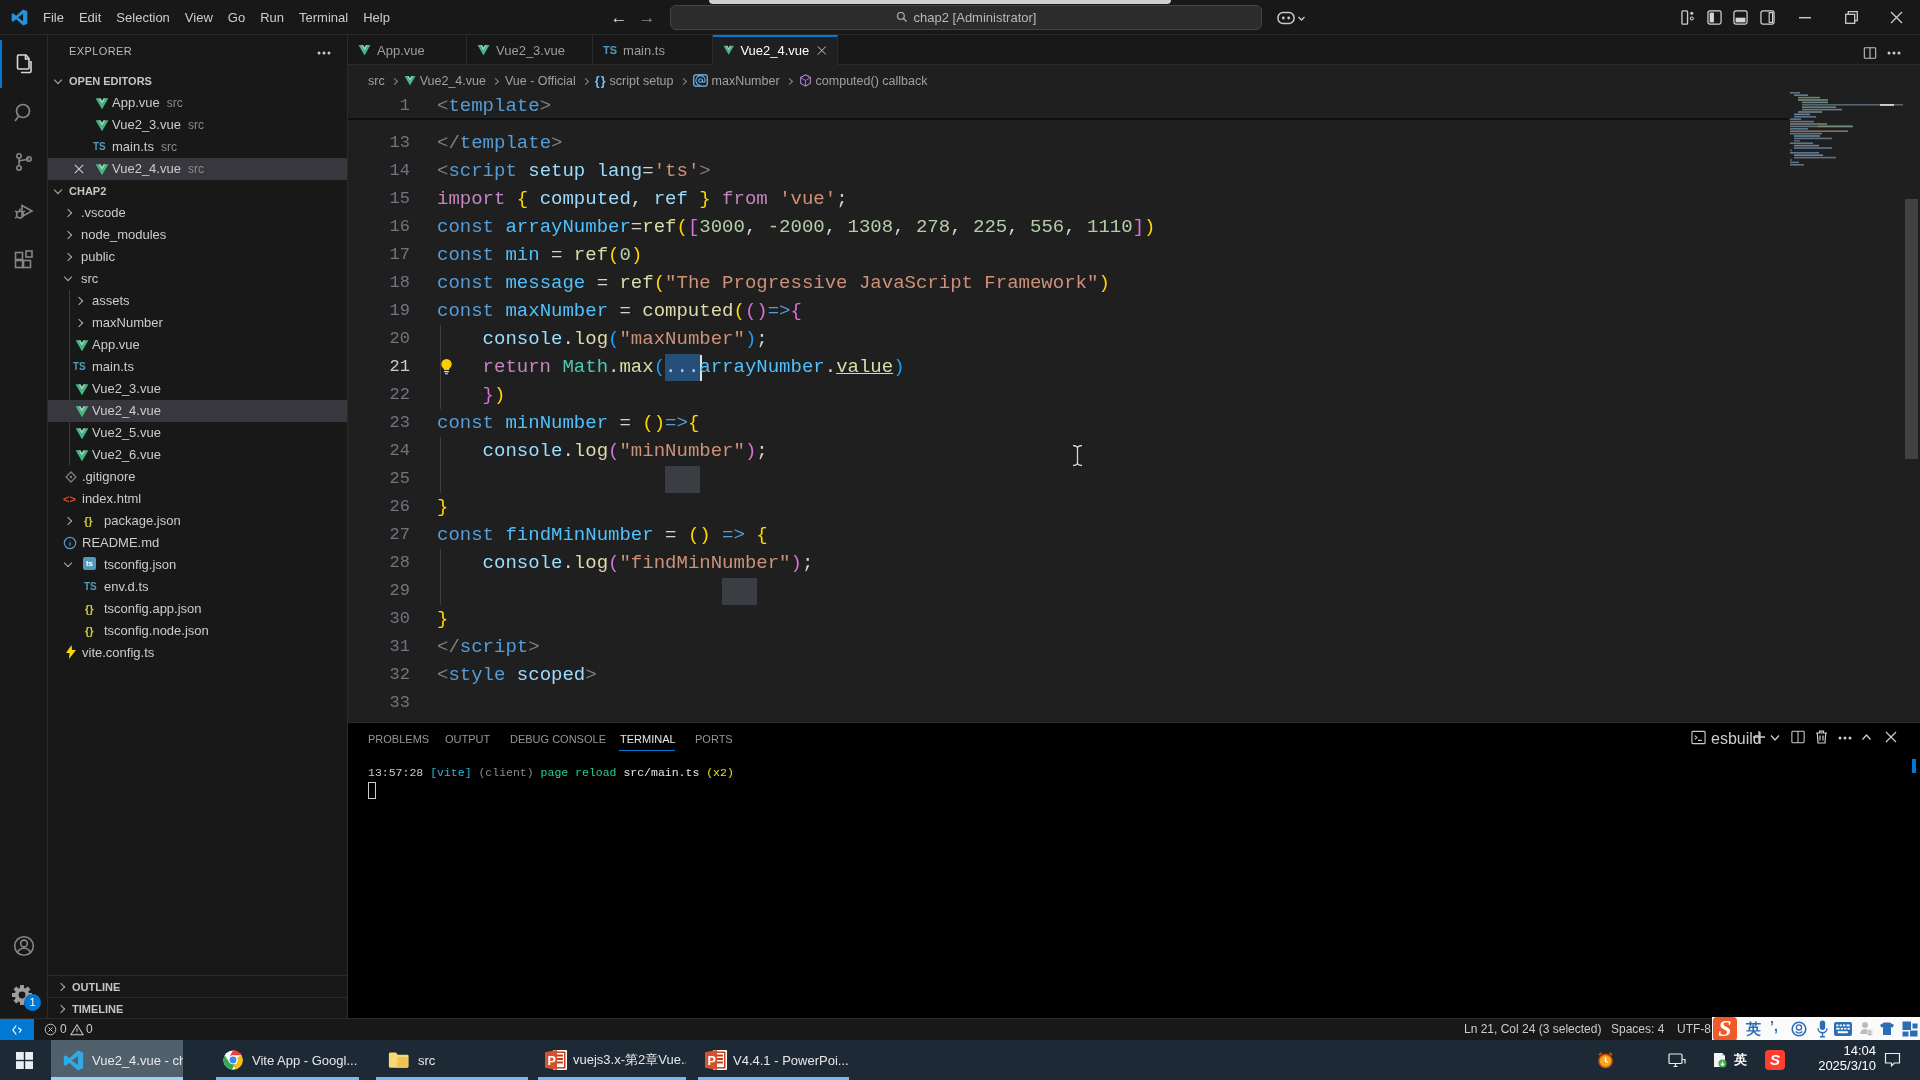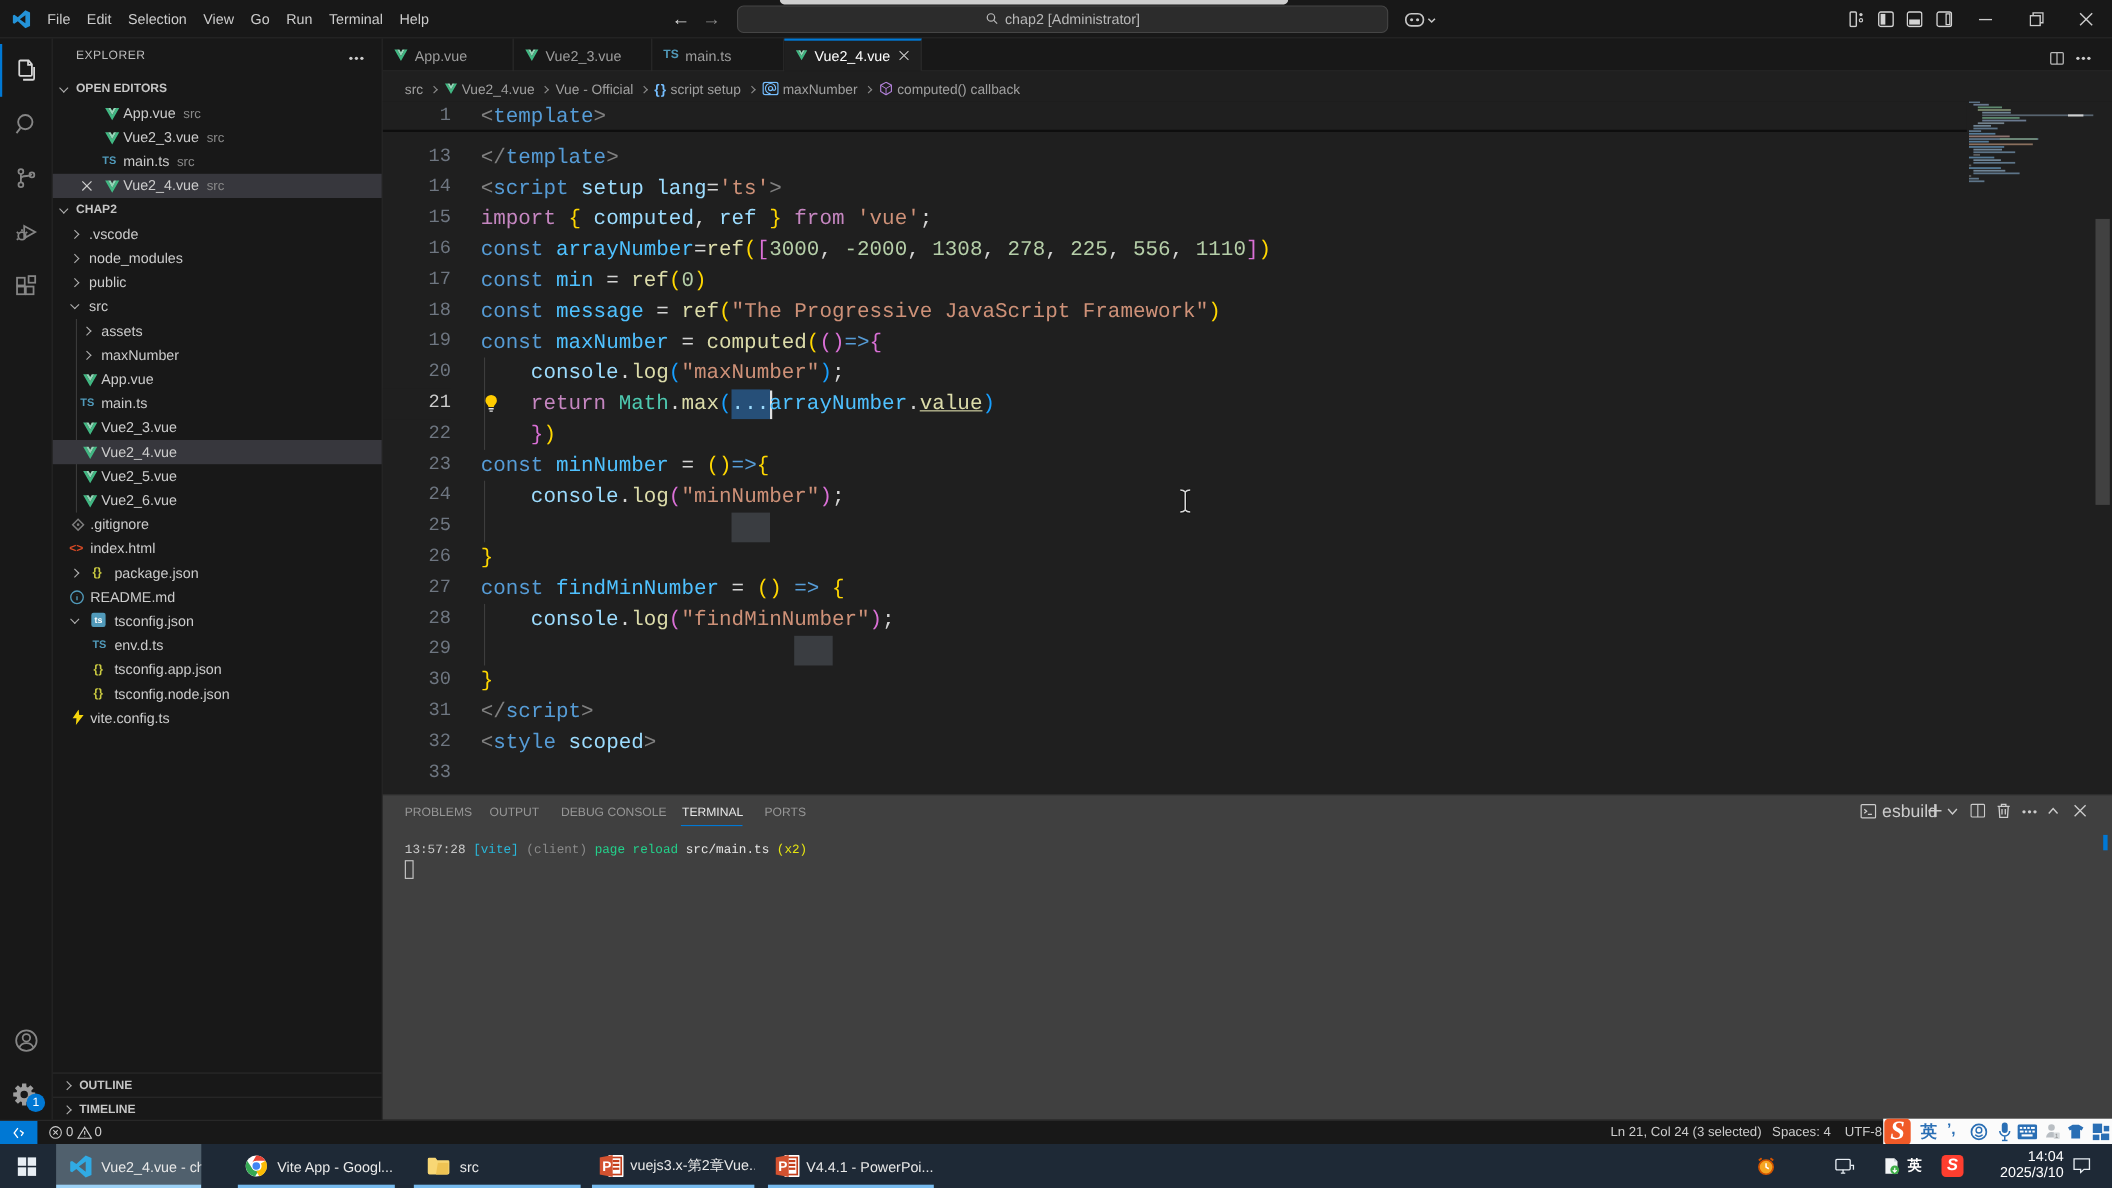"PROBLEMS" #panel { background: #404040 -> #000000 }
